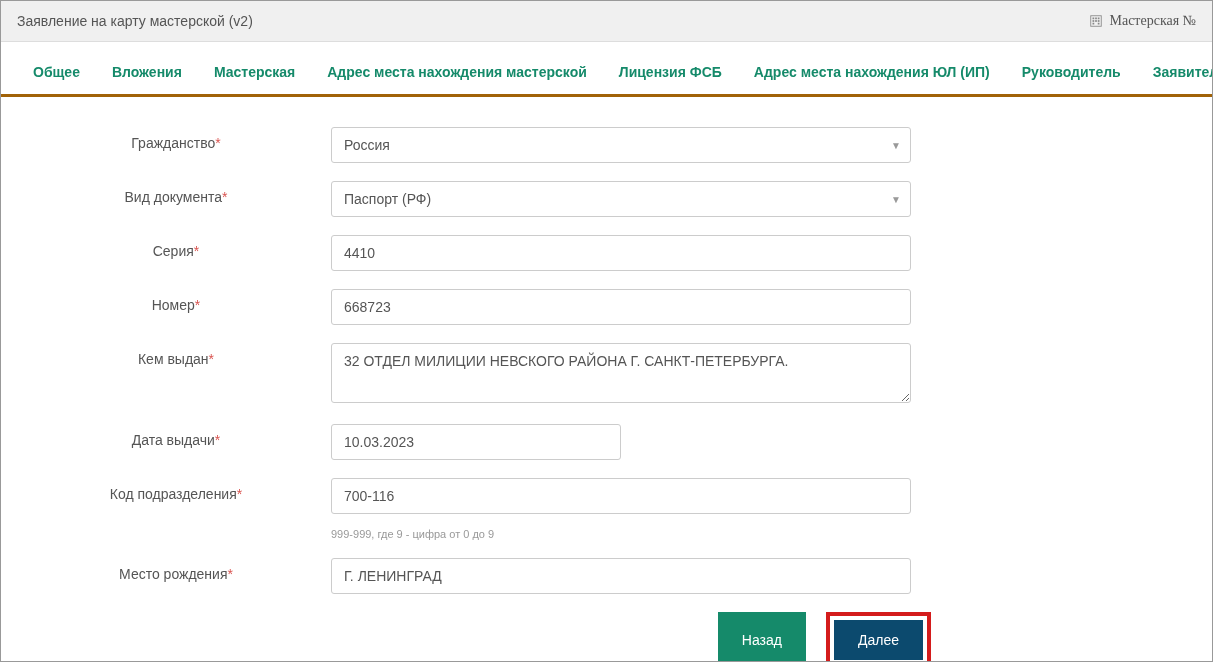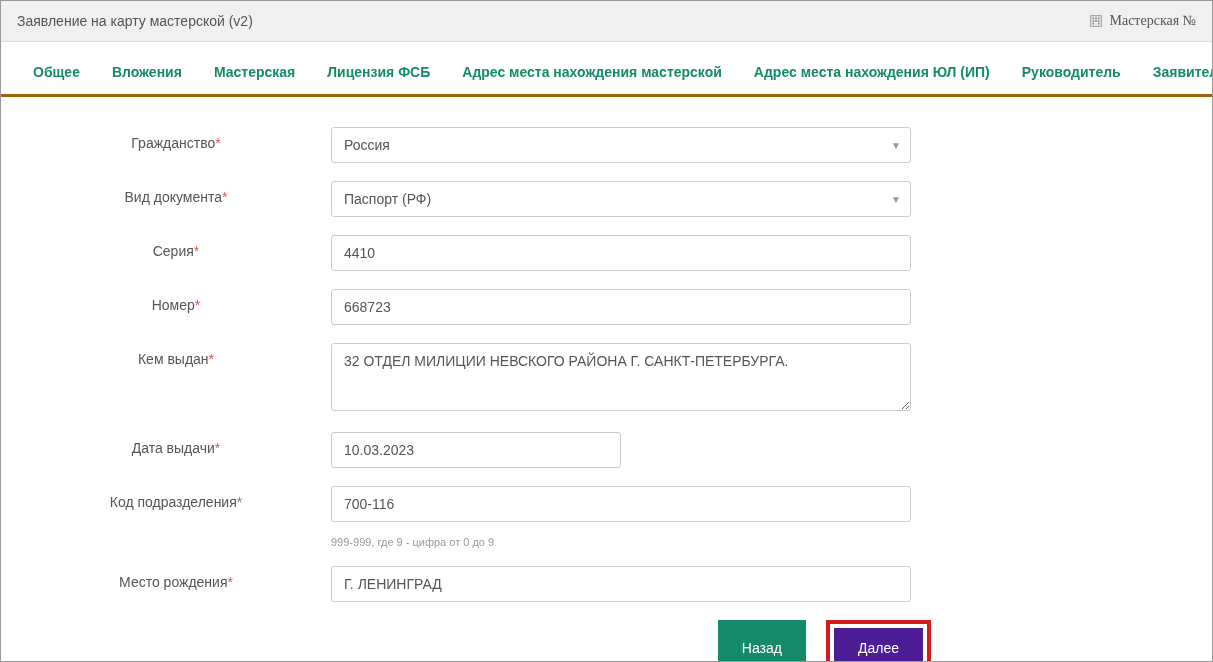"Лицензия ФСБ" div.tab { order: before "Адрес места нахождения мастерской" -> after "Адрес места нахождения мастерской" }
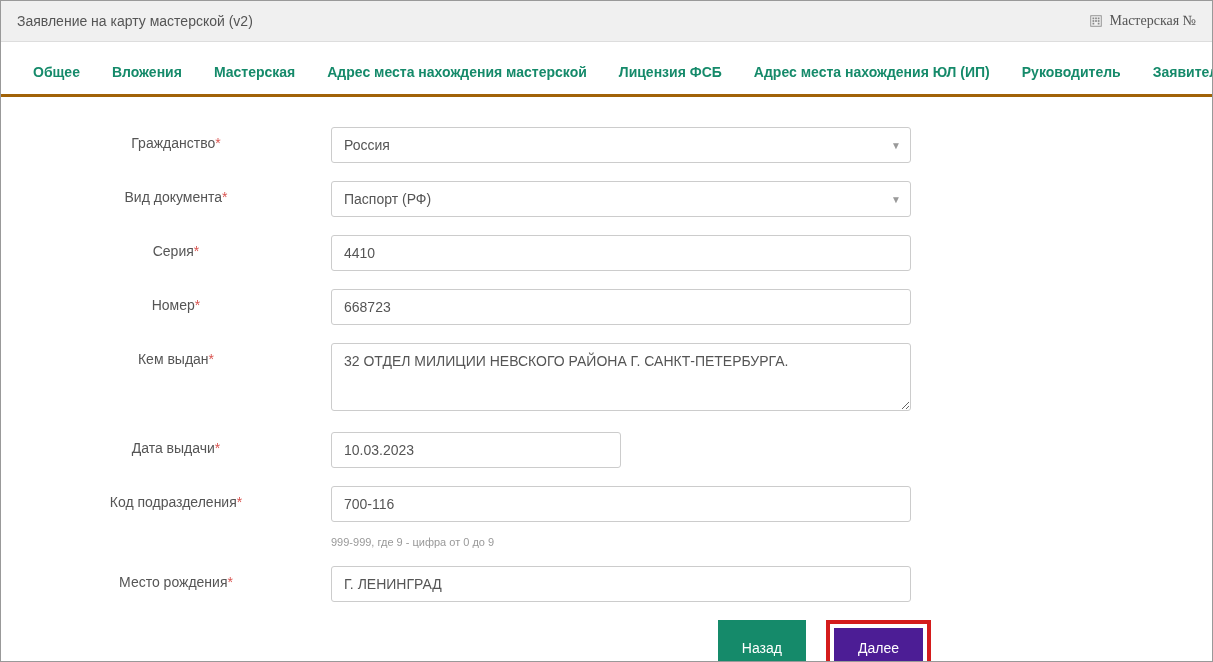"32 ОТДЕЛ МИЛИЦИИ НЕВСКОГО РАЙОНА" .textarea-control { height: 68px -> 60px }
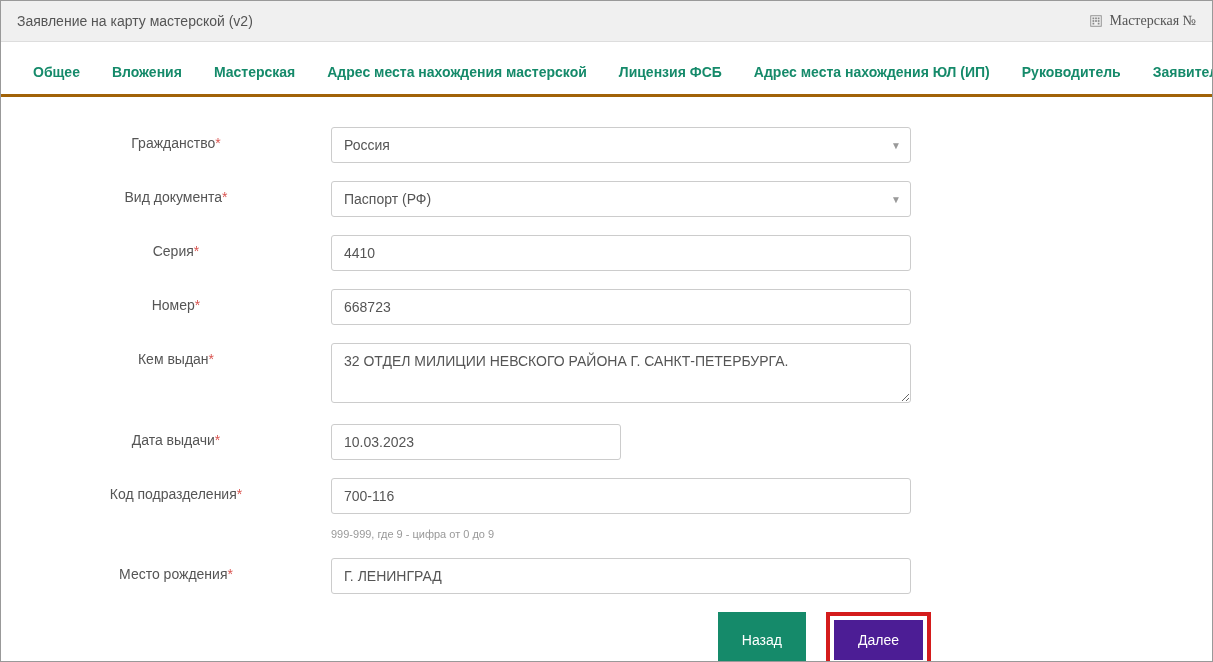"Далее" .btn-next { background: #4c1d95 -> #0c4a6e }
